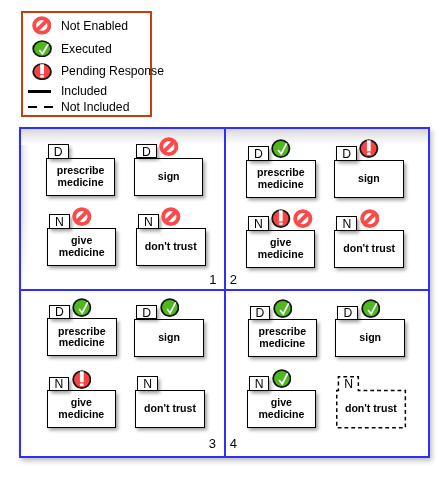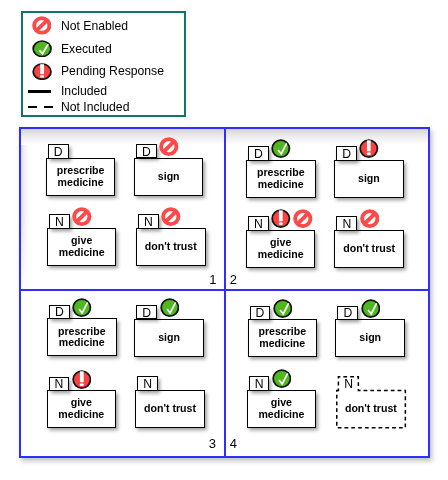"Not Enabled" .legend { border: 2px solid #0f766e -> 2px solid #c2410c; width: 165px -> 131px }
